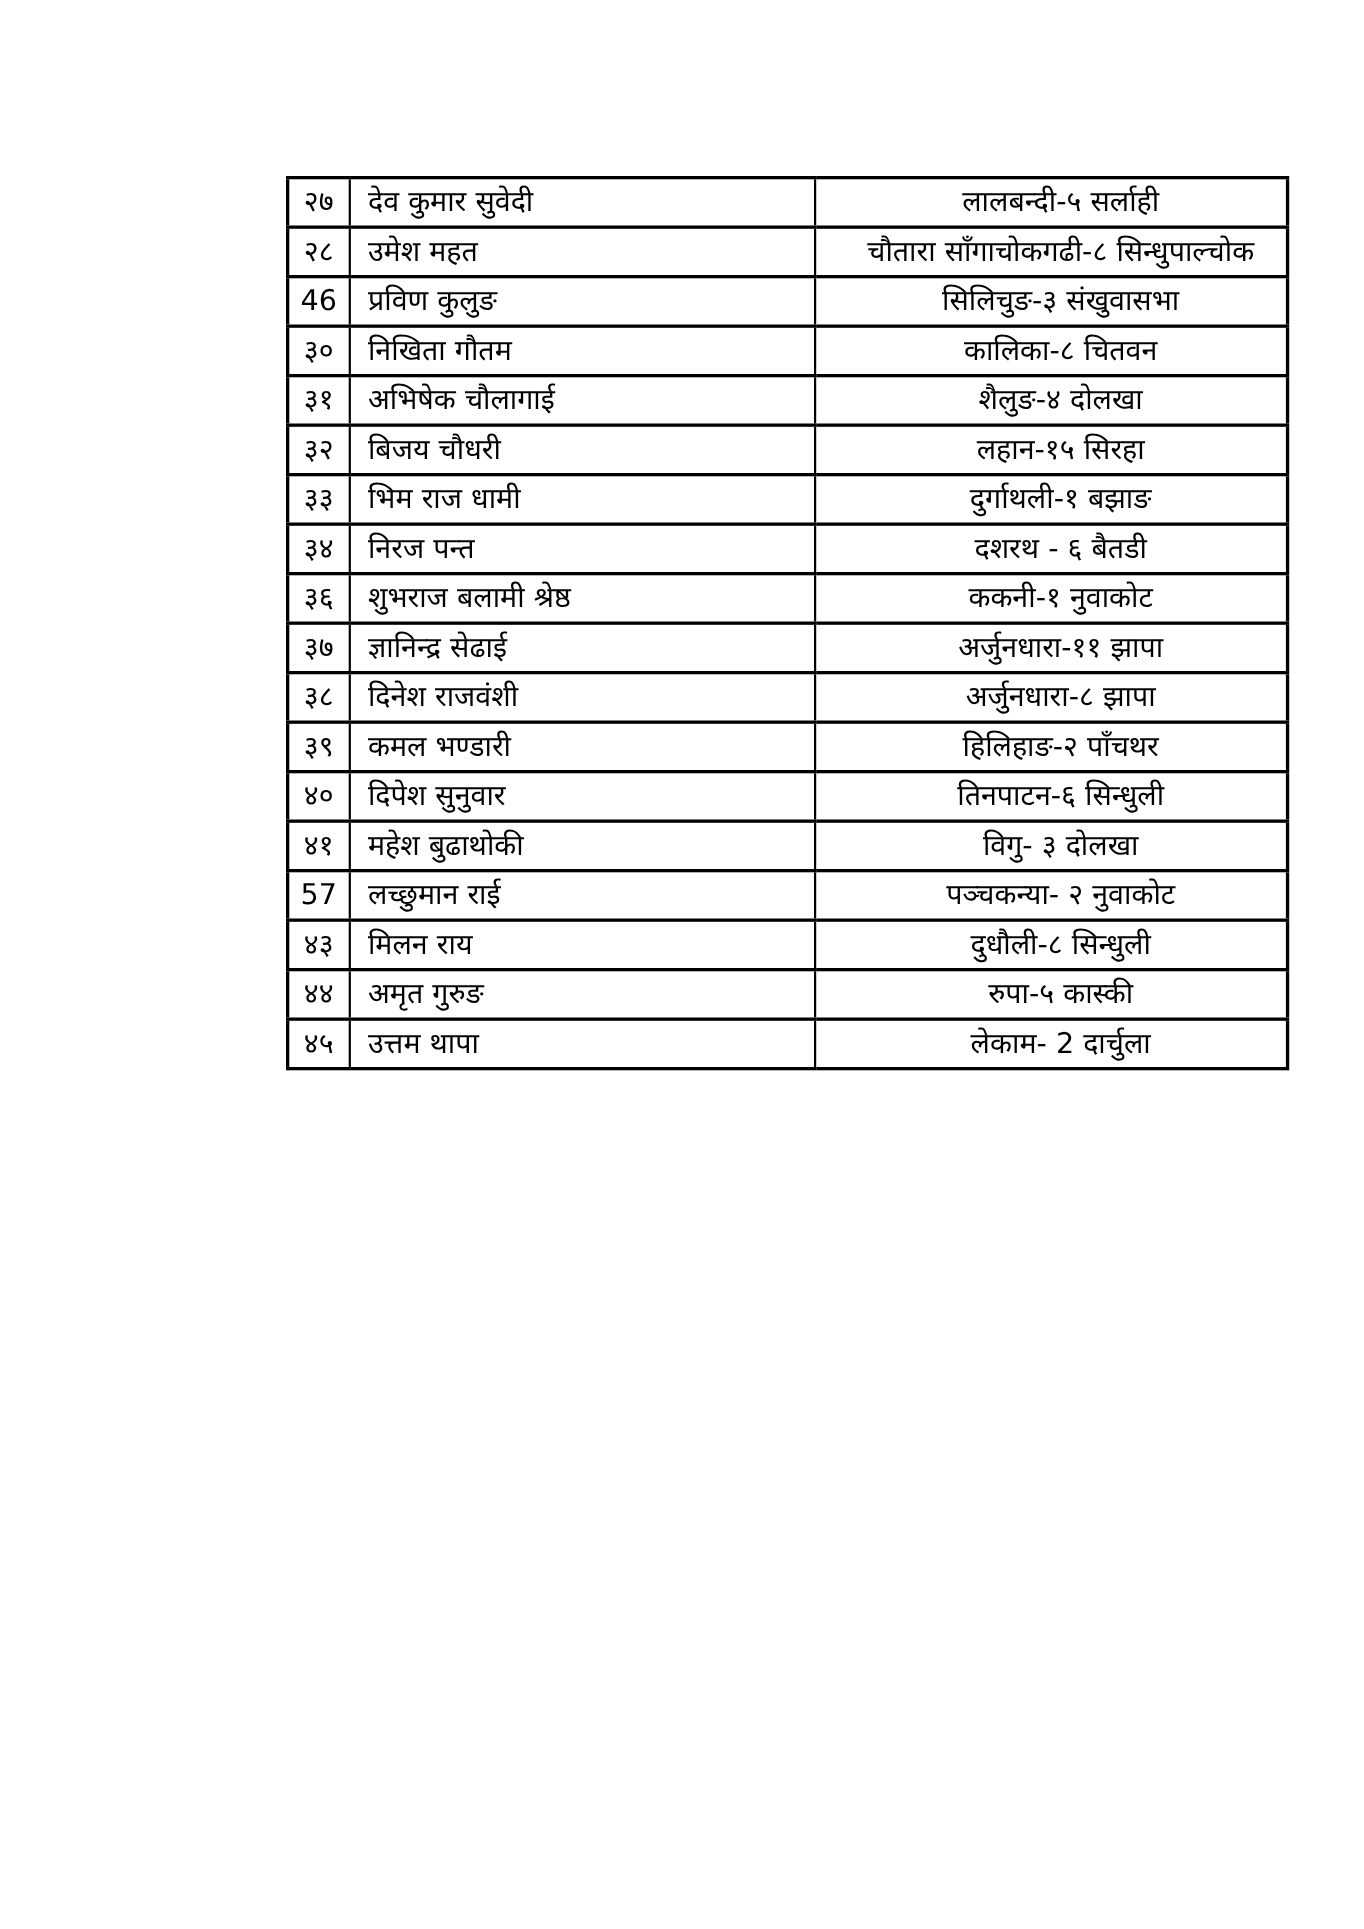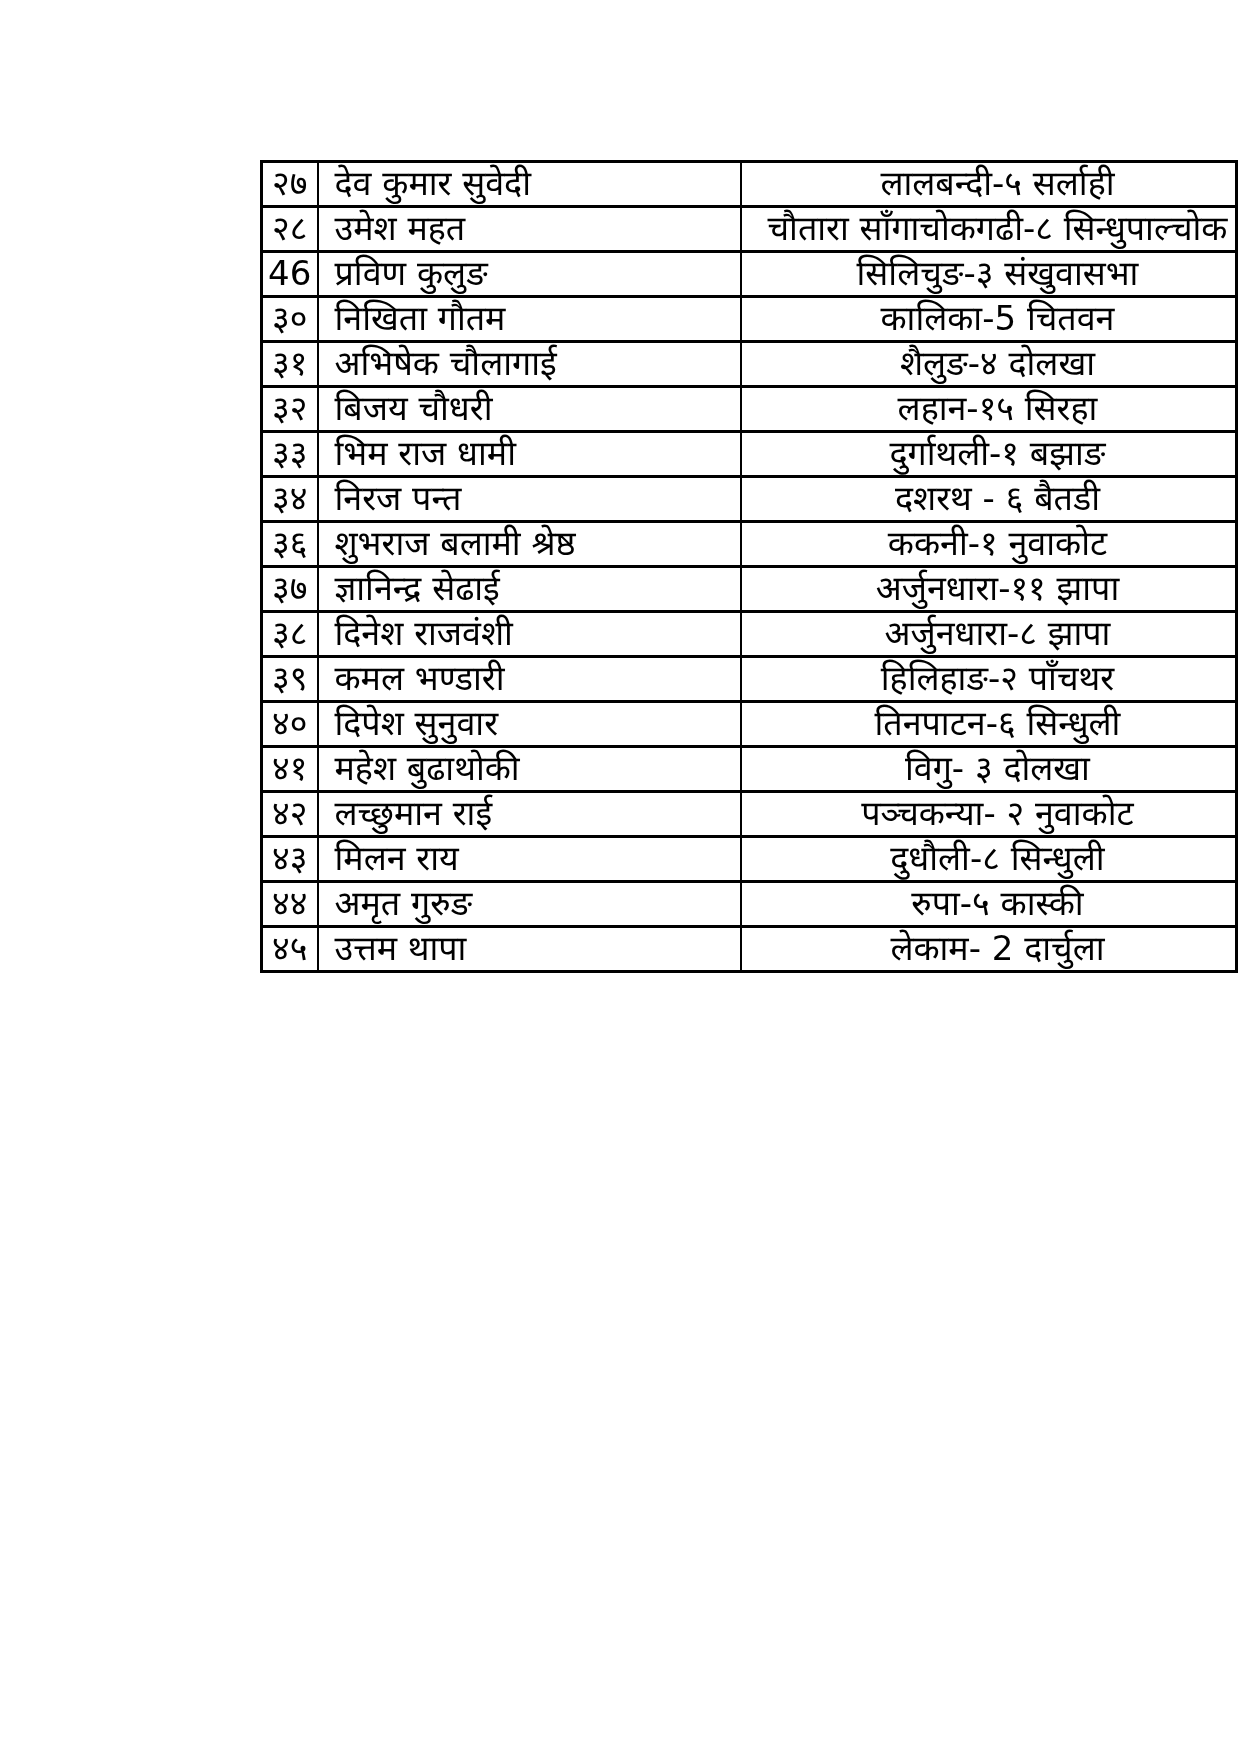"२७" table.roster td { font-size: 34px -> 26px }
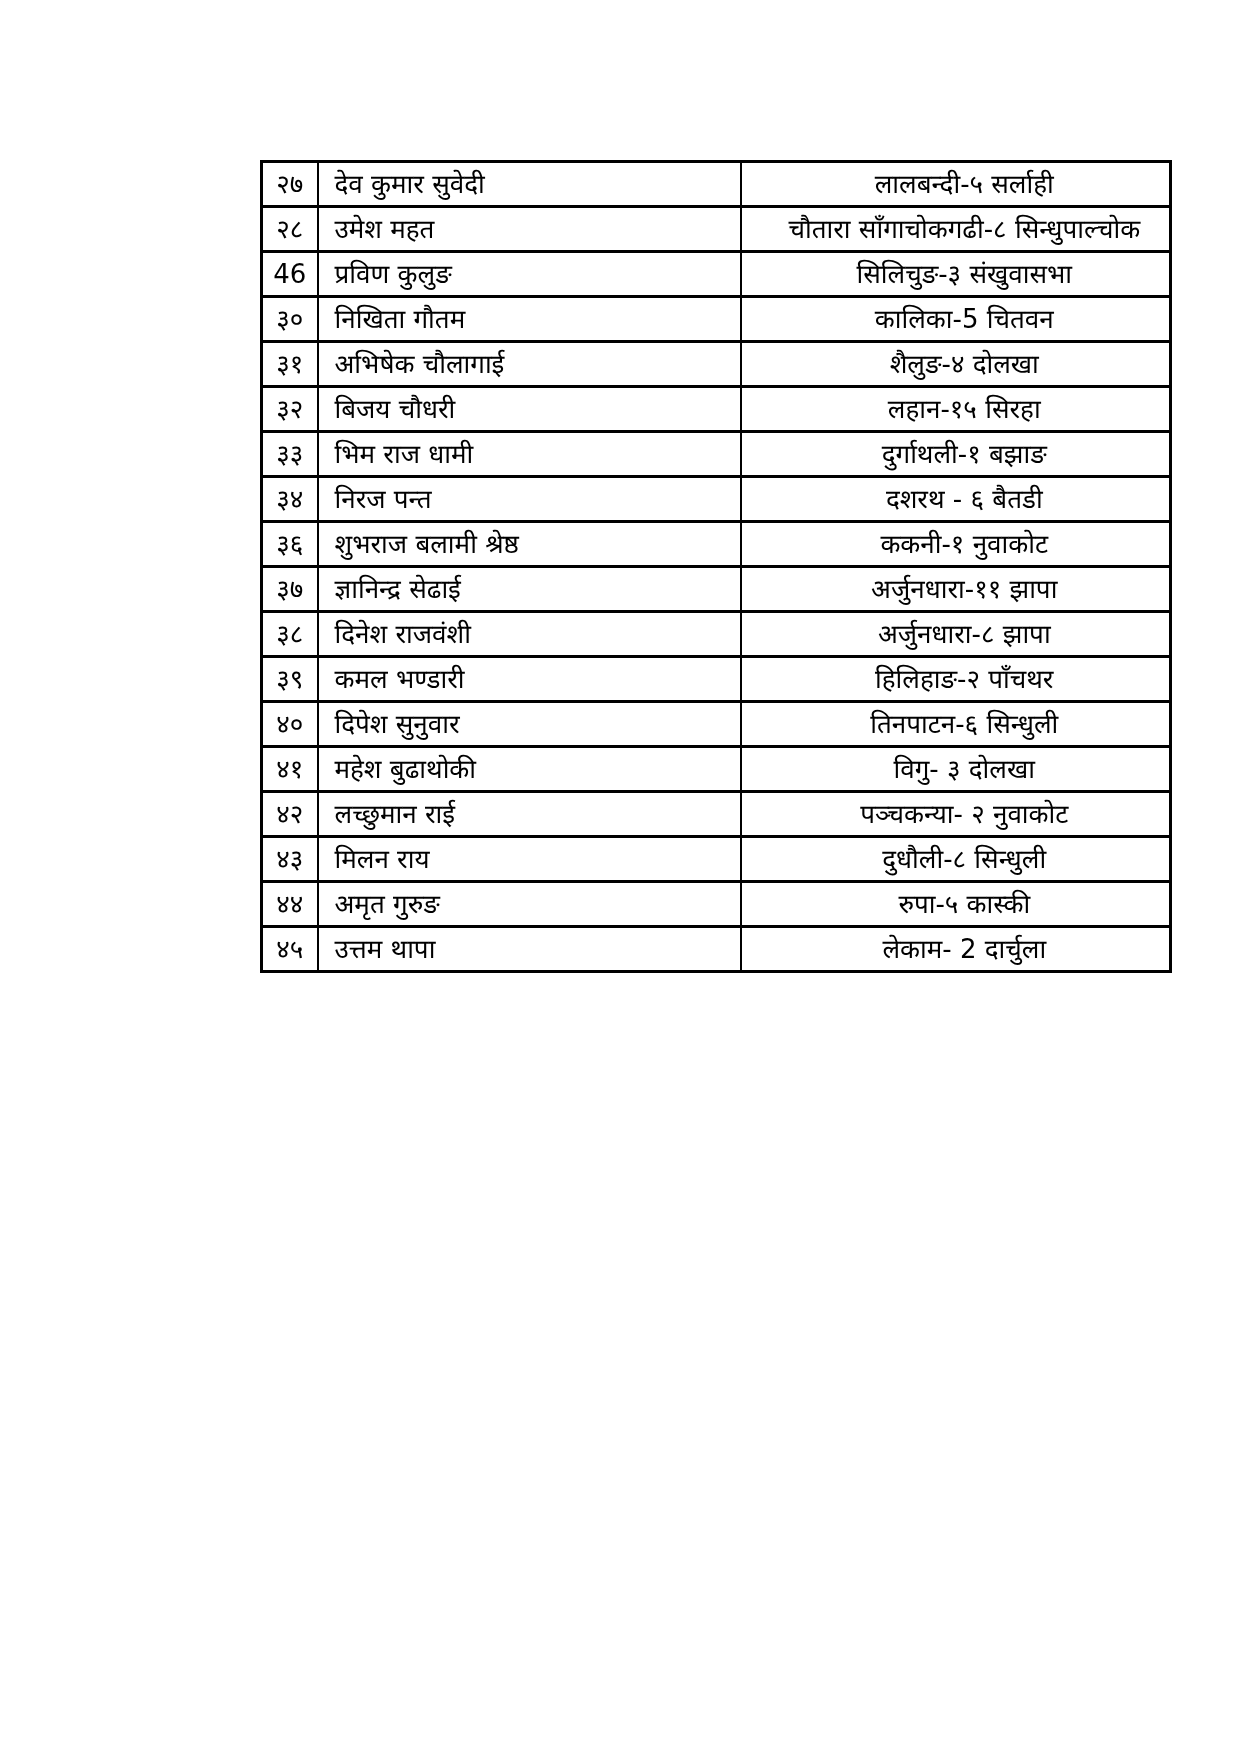"कालिका-5 चितवन" td.addr { text: कालिका-5 -> कालिका-८ }
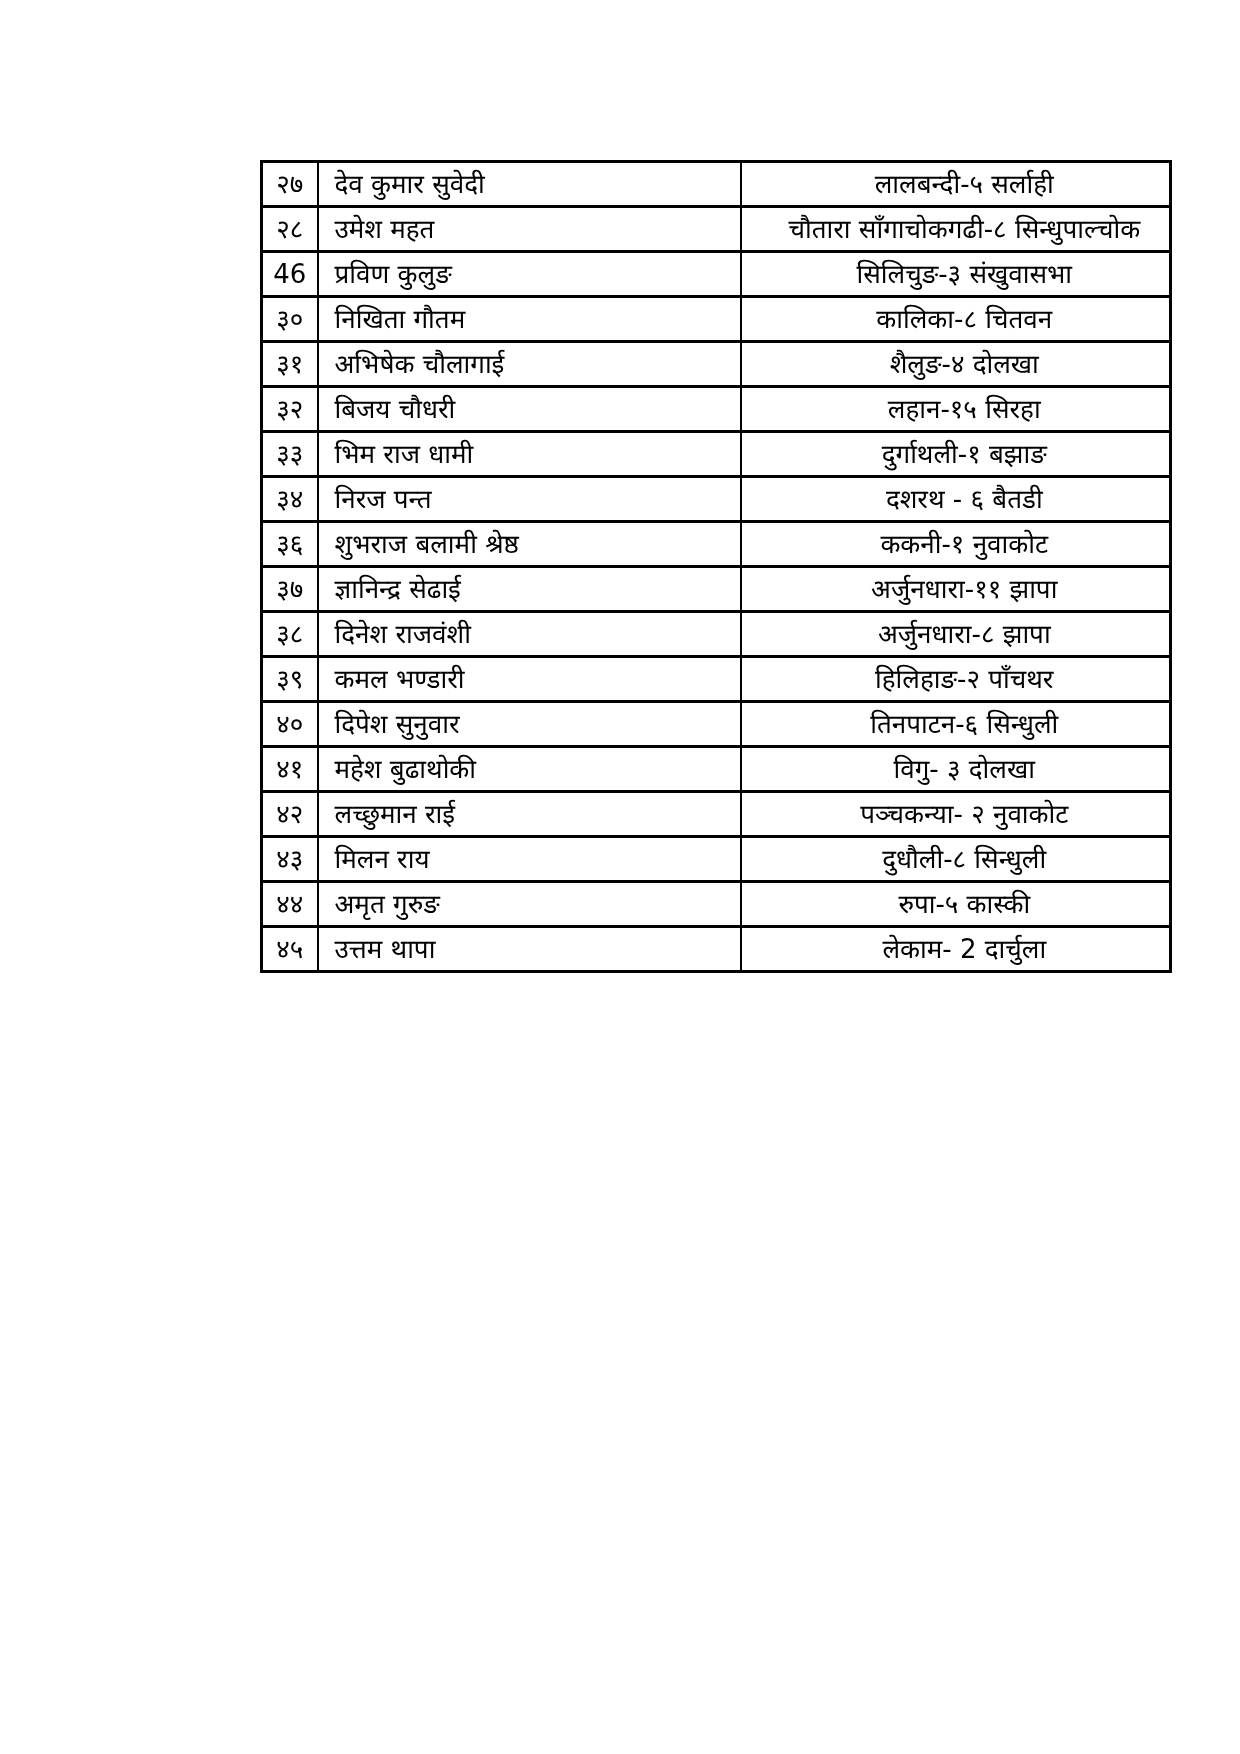"४२" td.sn { text: ४२ -> 57 }
